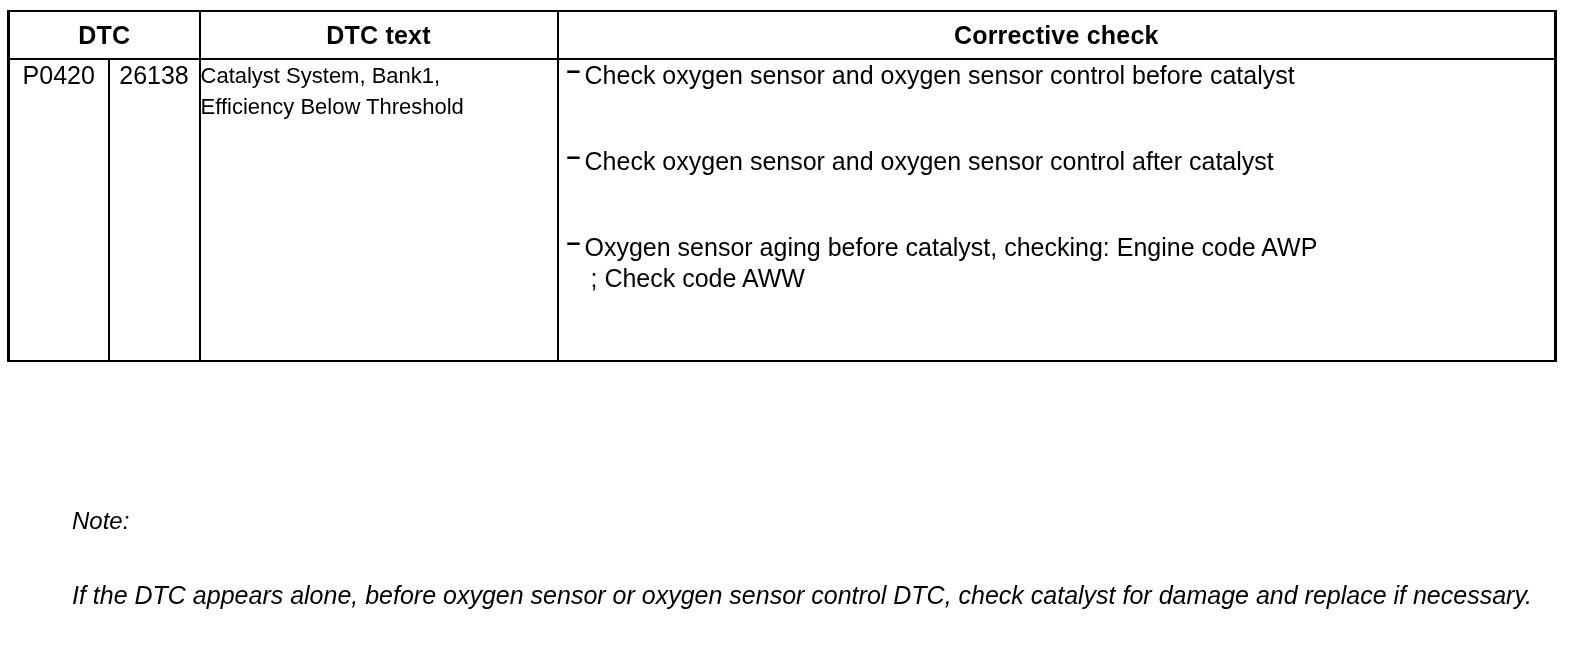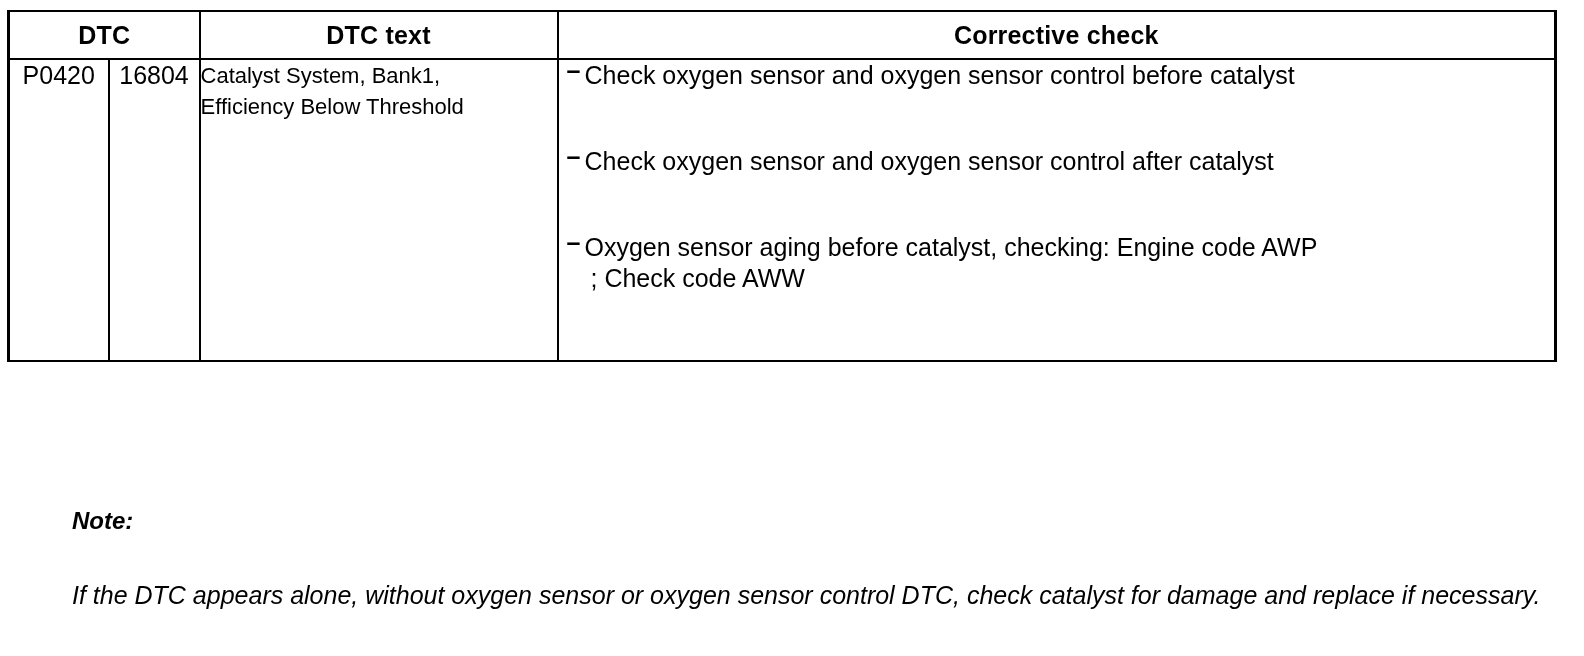"16804" td.cell-code { text: 16804 -> 26138 }
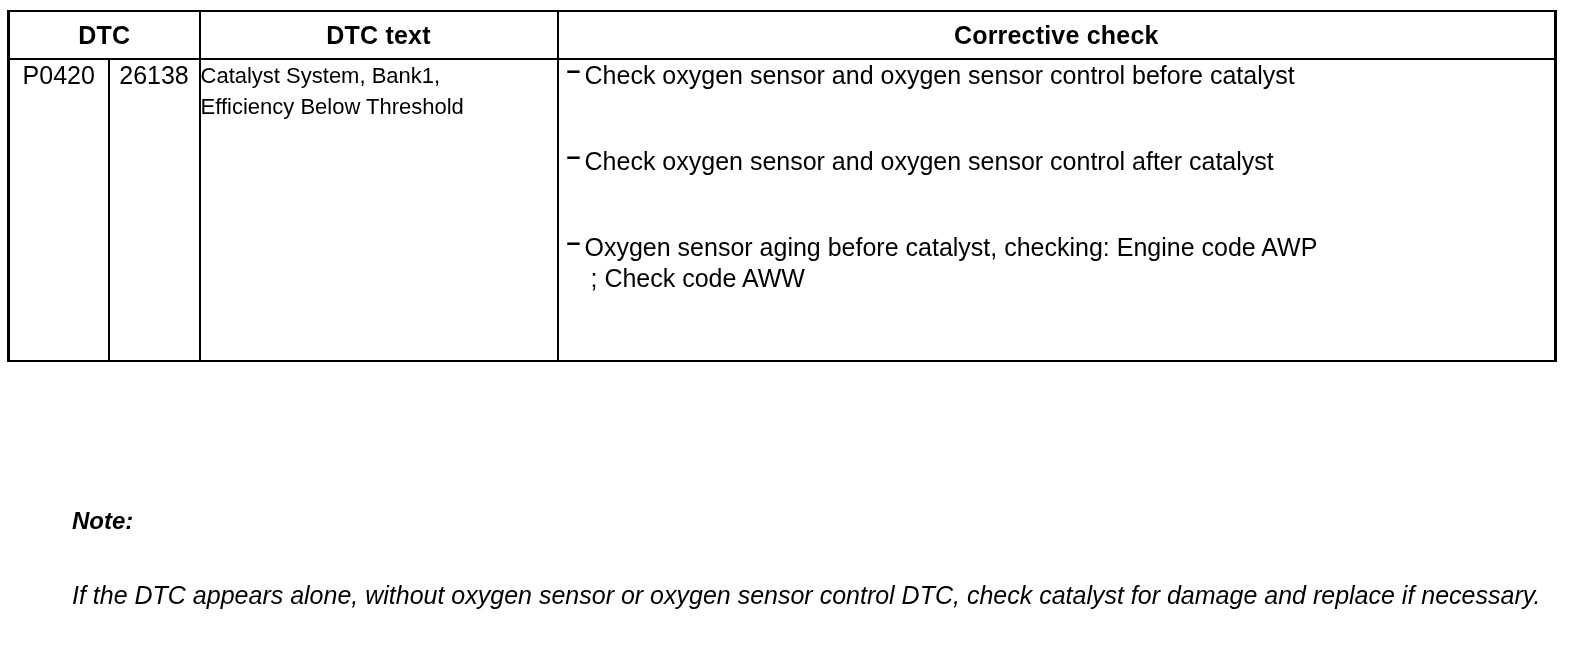"Note:" .note-title { font-weight: bold -> normal }
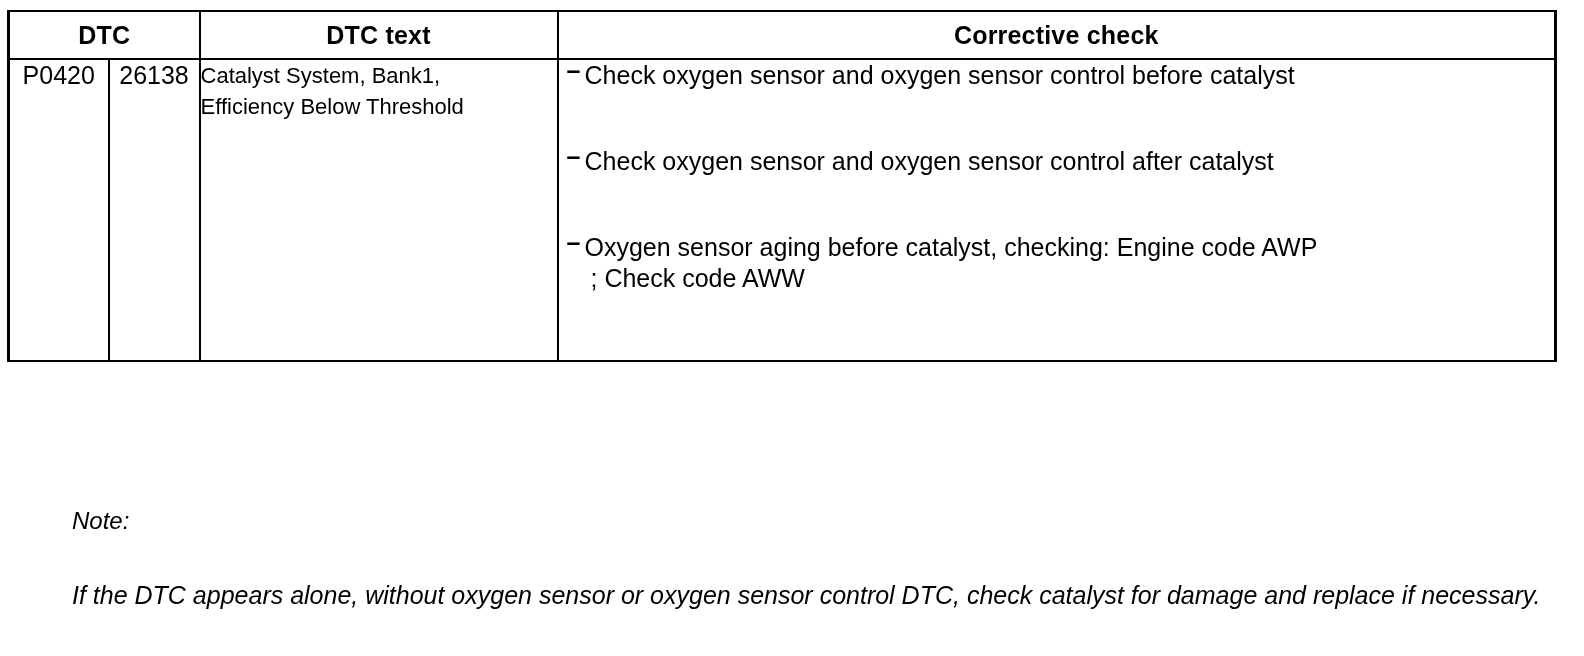"If the DTC appears alone," div.note-body { text: without -> before }
